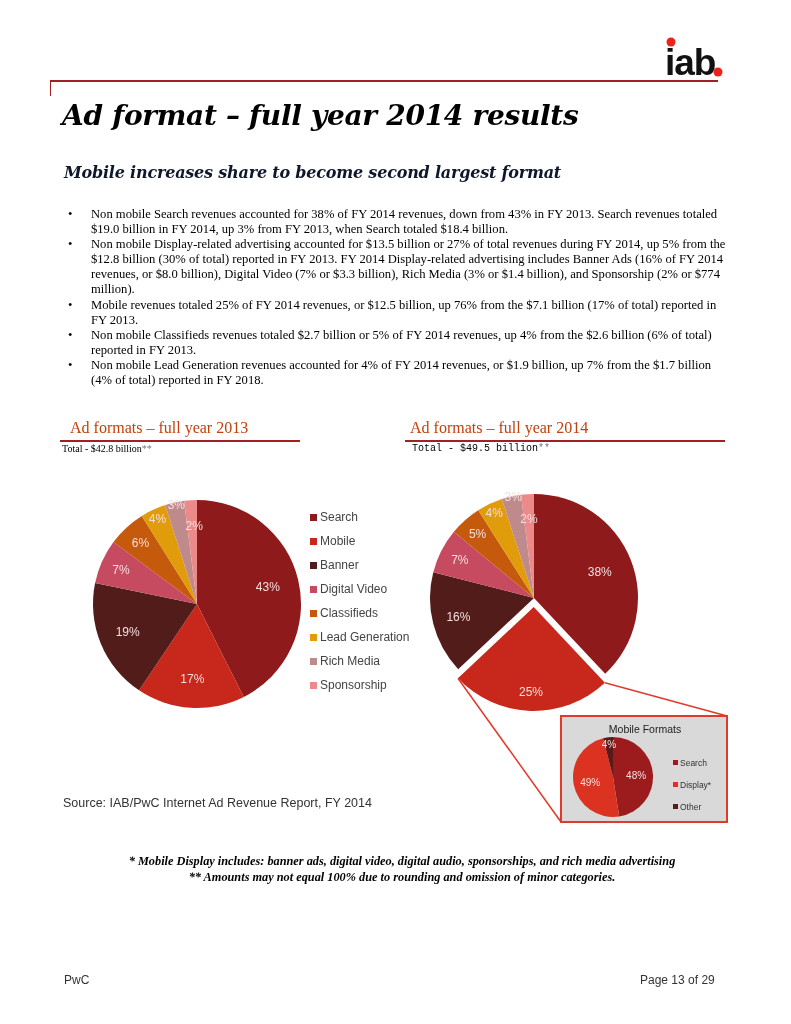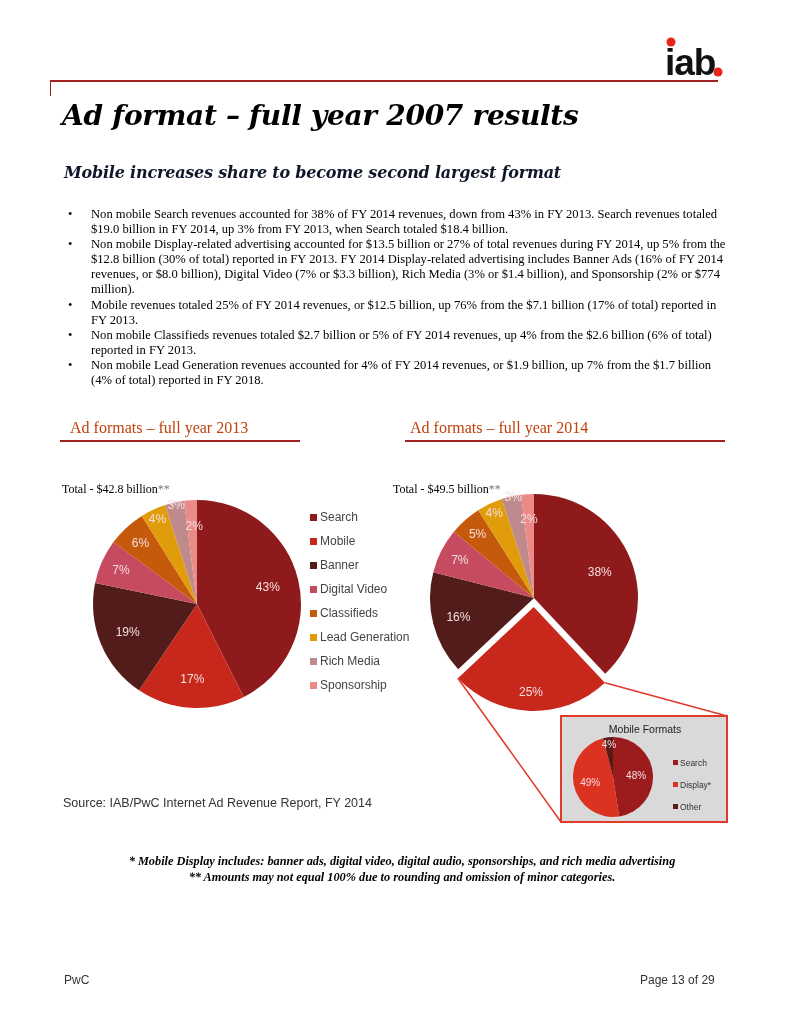"Ad format – full year" div.abs { text: 2007 -> 2014 }
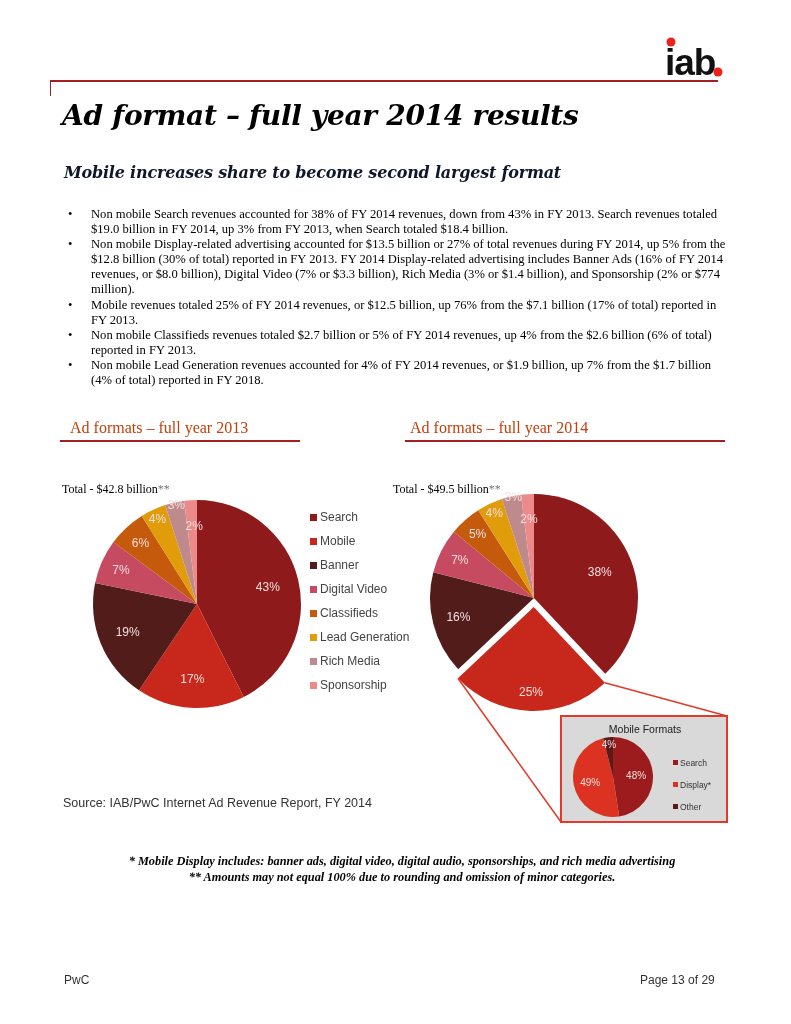"Total - $42.8 billion**" .chart-total { font-size: 12px -> 10px; margin-top: 39px -> none }
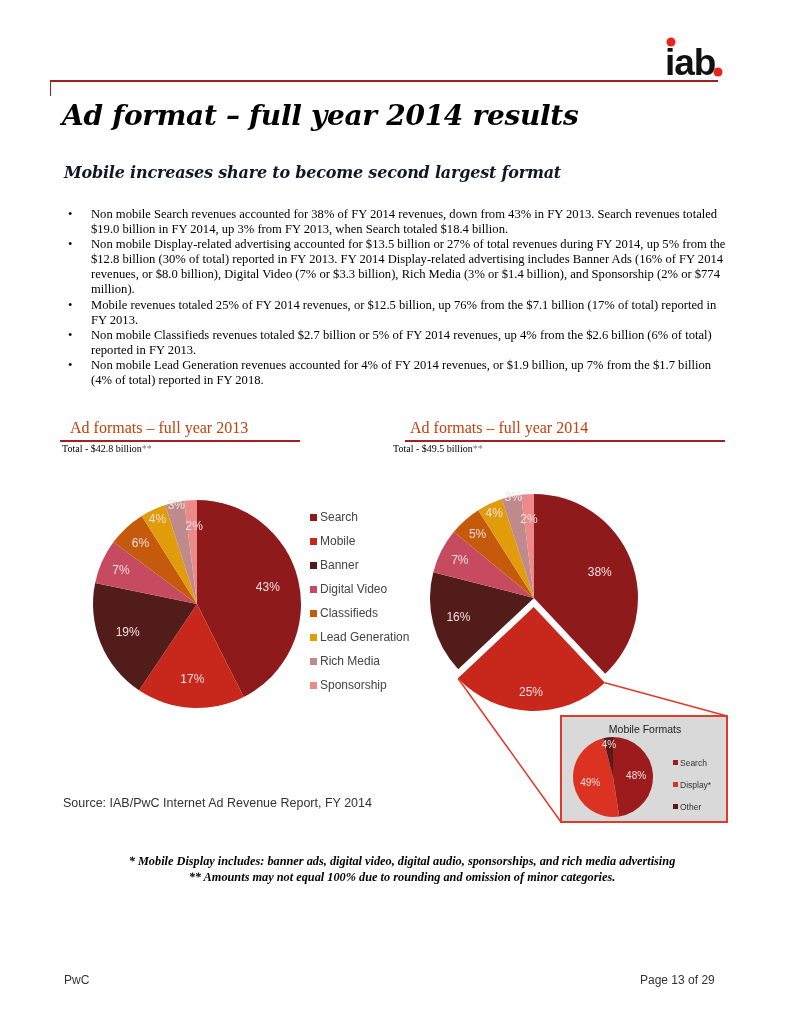"Total - $49.5 billion**" div.abs { font-family: none -> Liberation Mono, monospace; left: 393px -> 412px }
